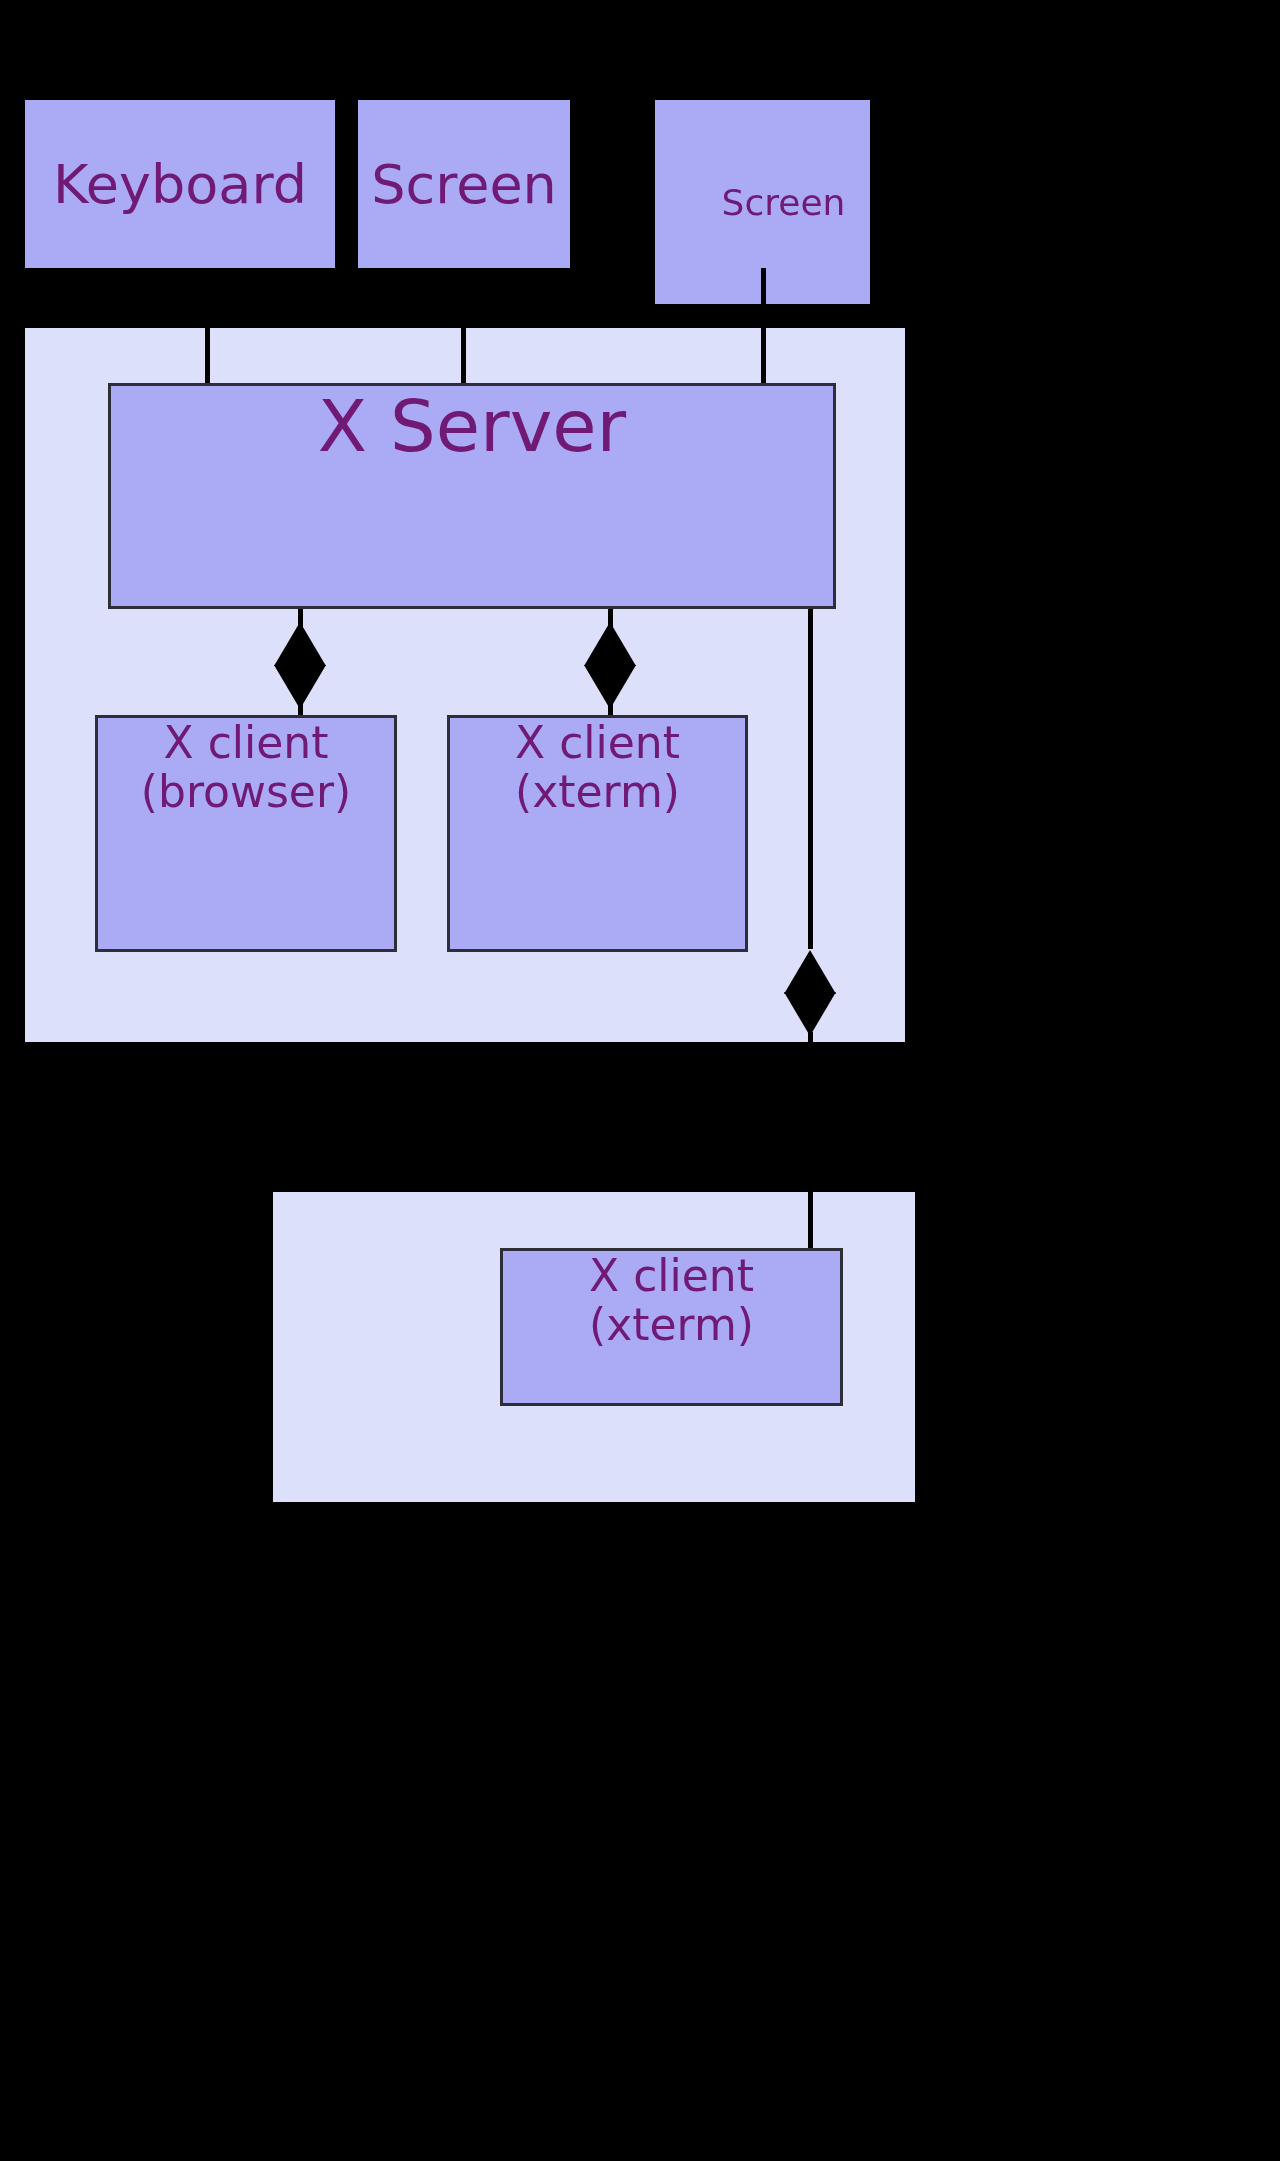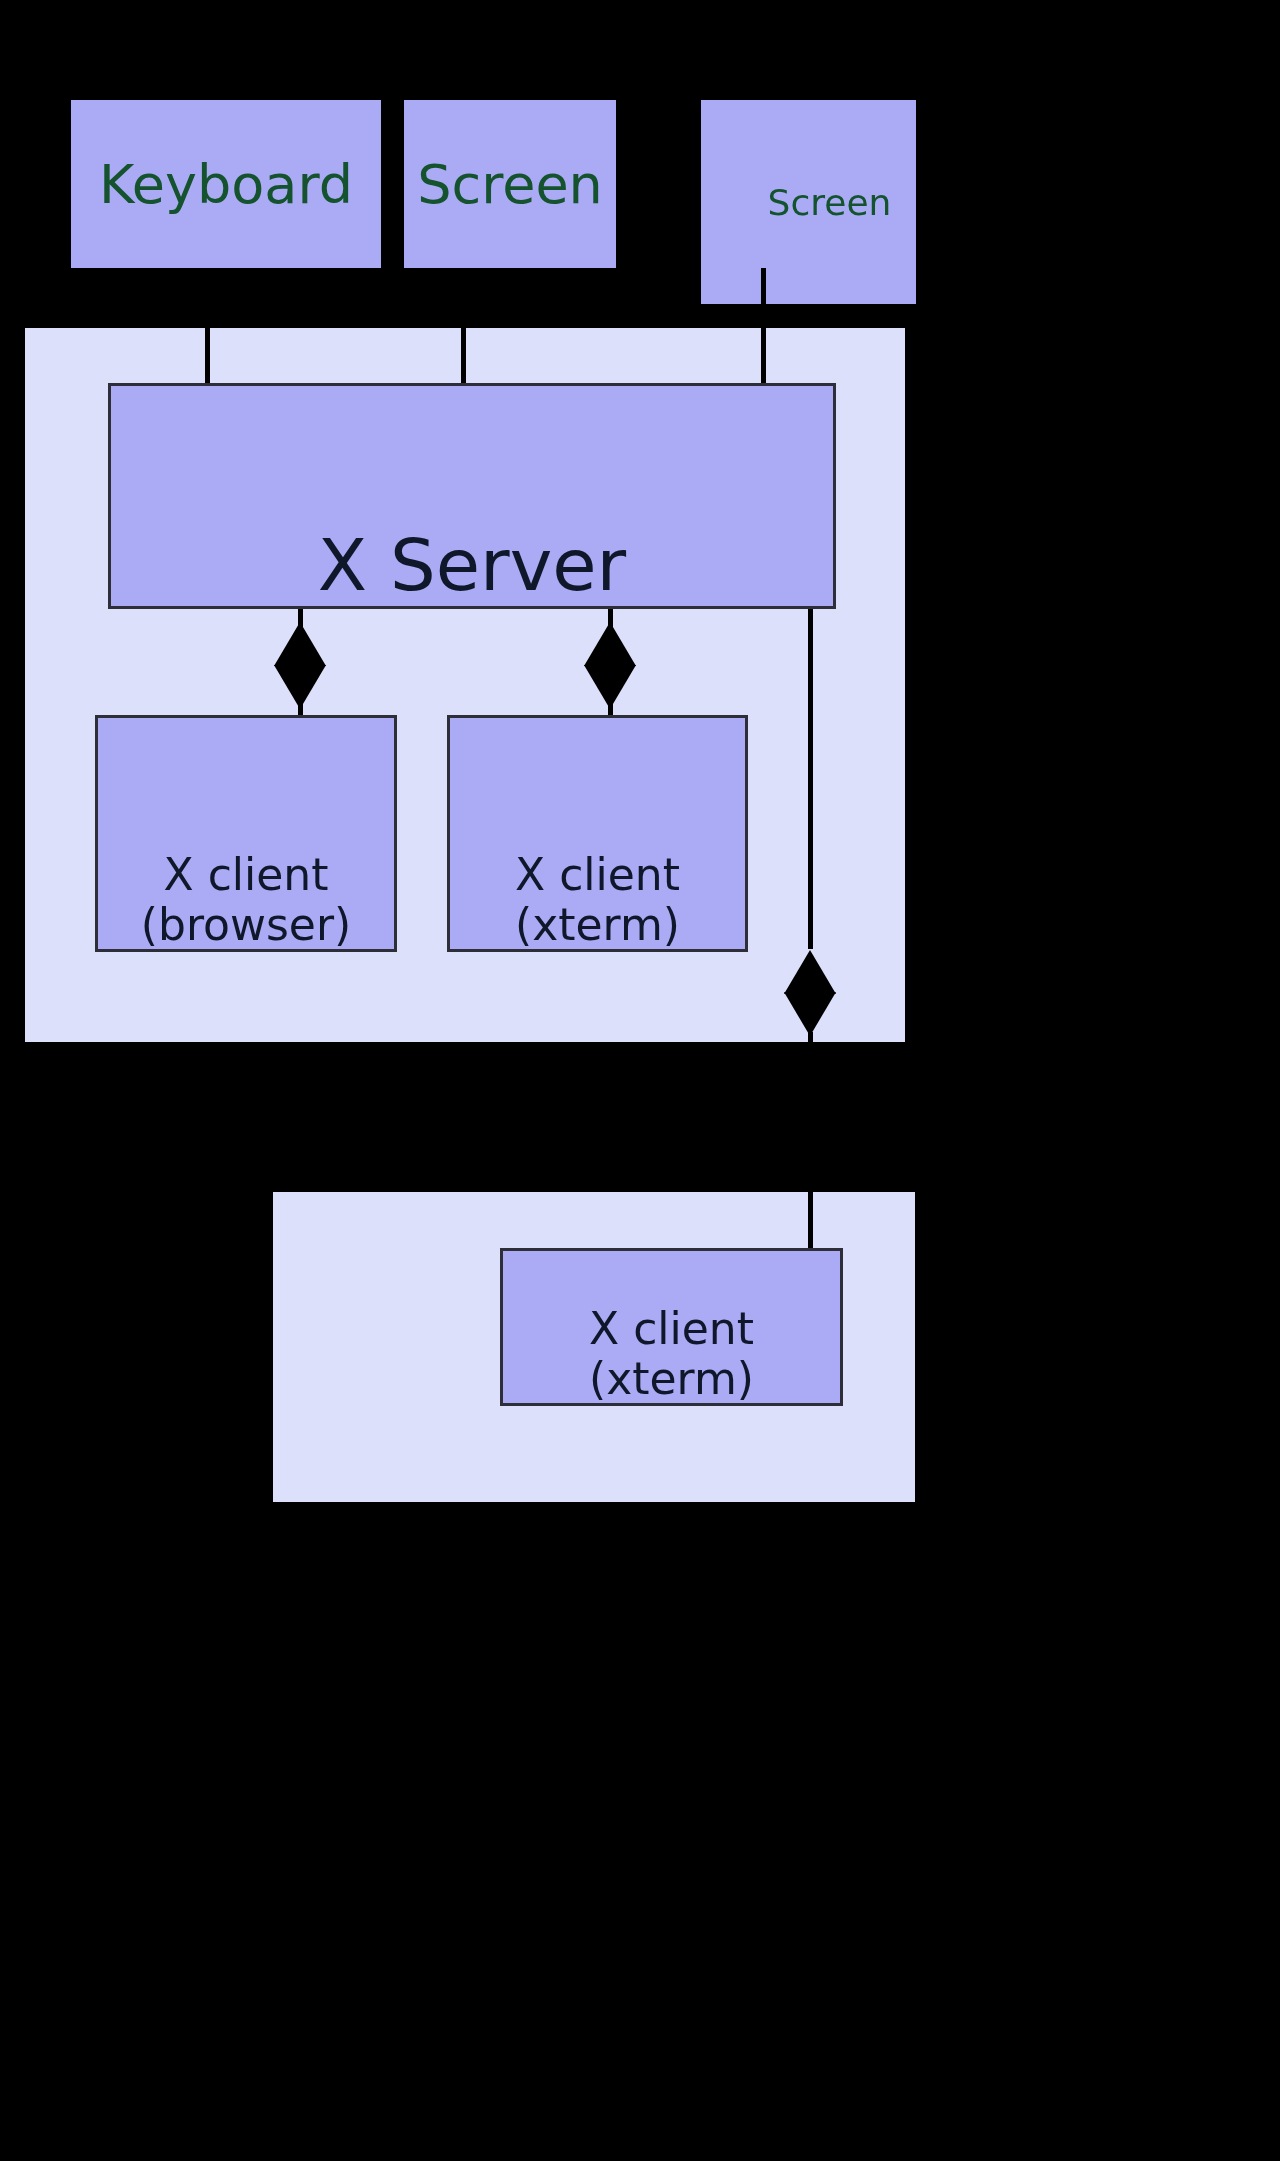"Keyboard" .plain { color: #14532d -> #701a75; margin-left: 46px -> none }
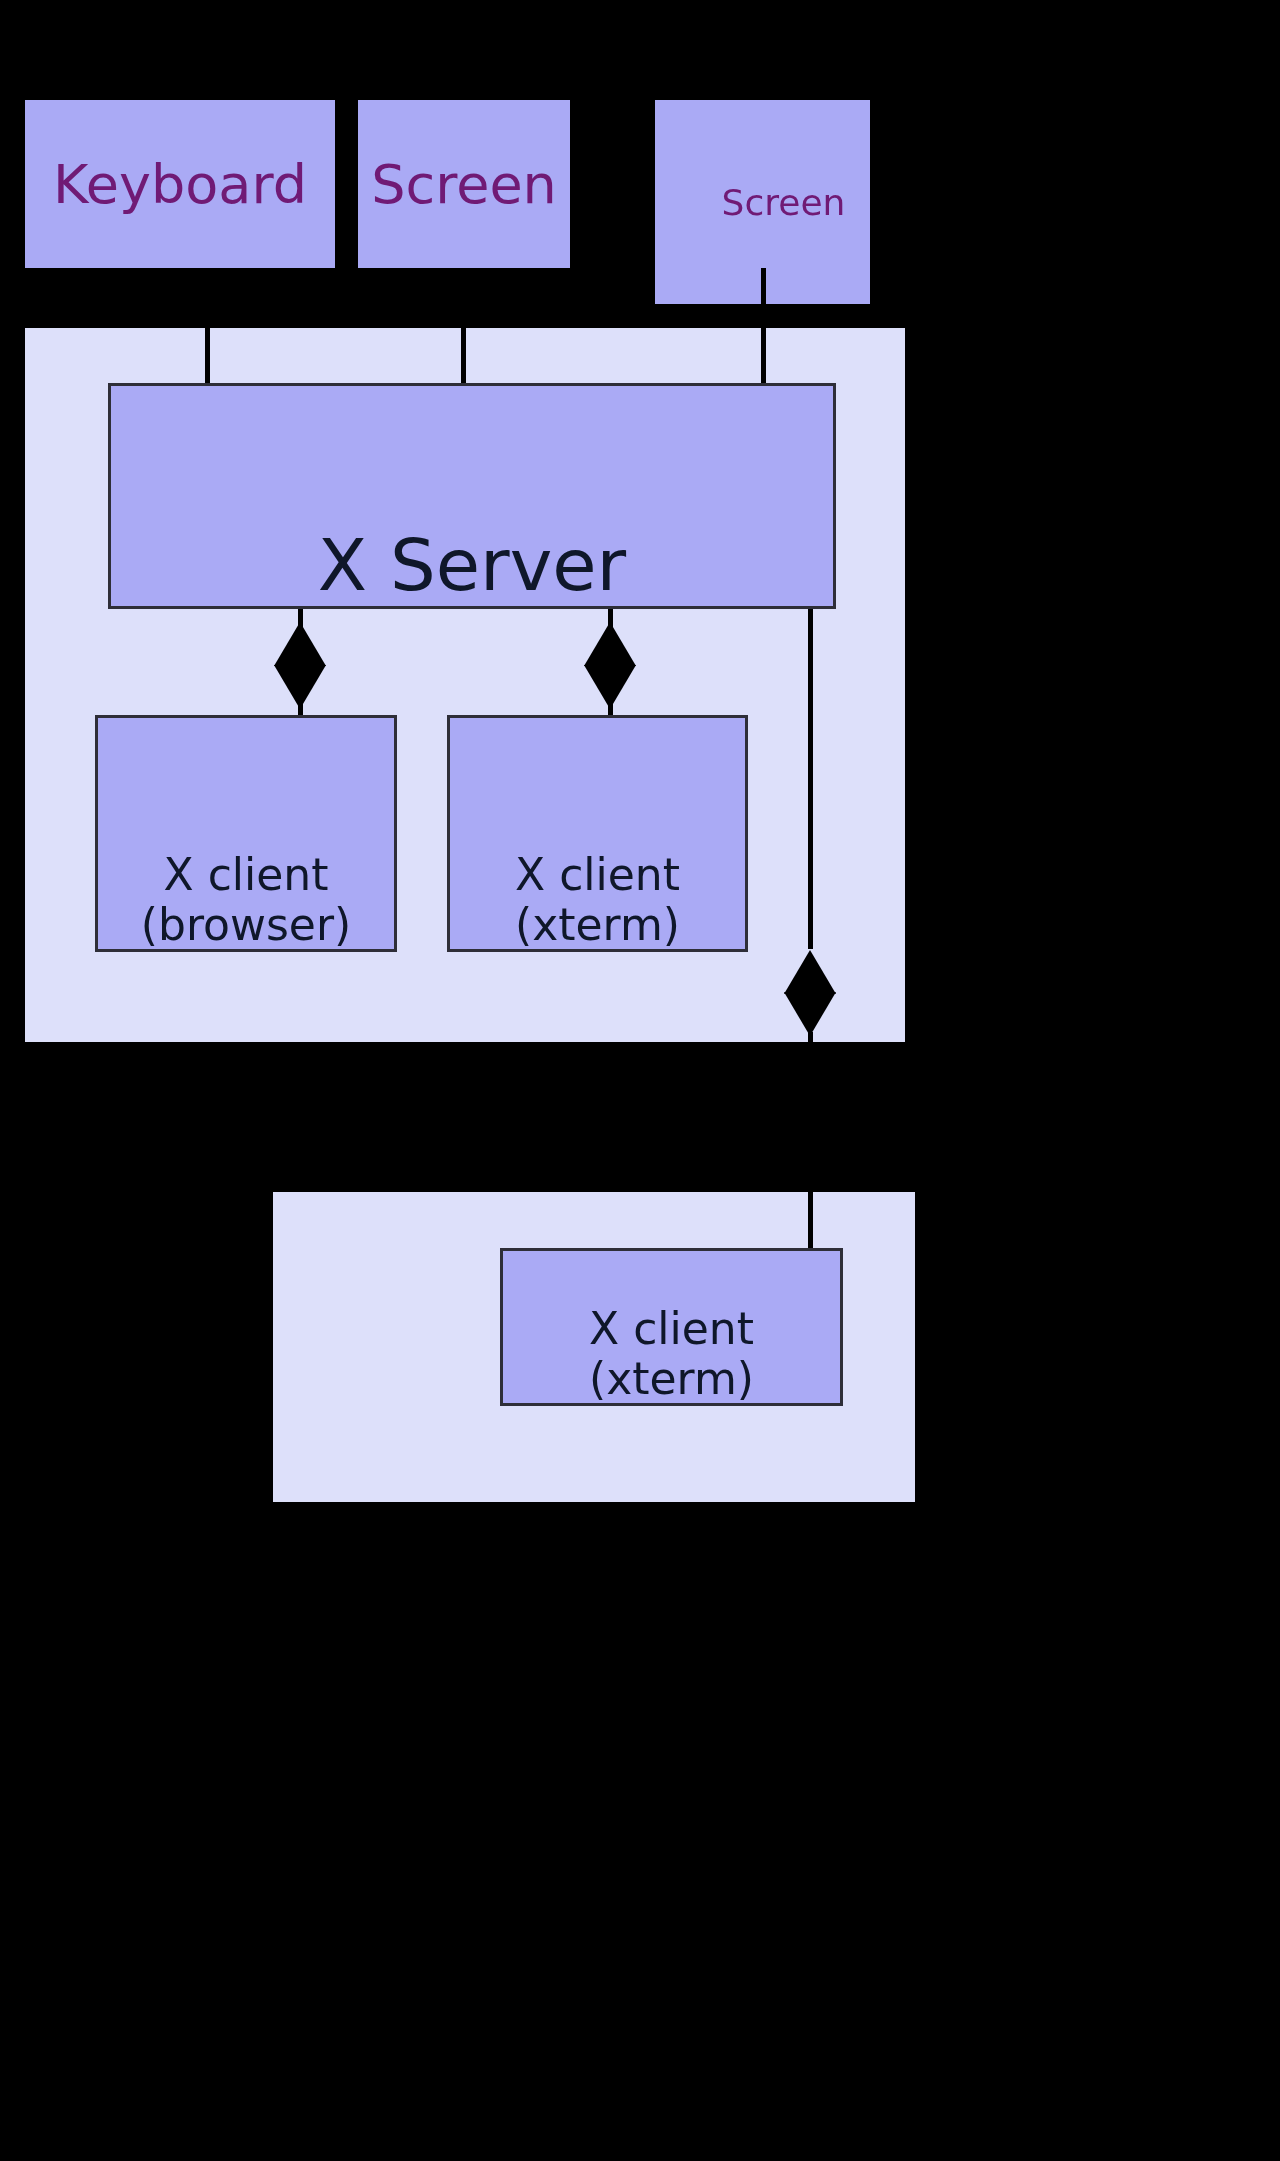"X Server" .box { align-items: flex-end -> flex-start; color: #0f172a -> #701a75 }
